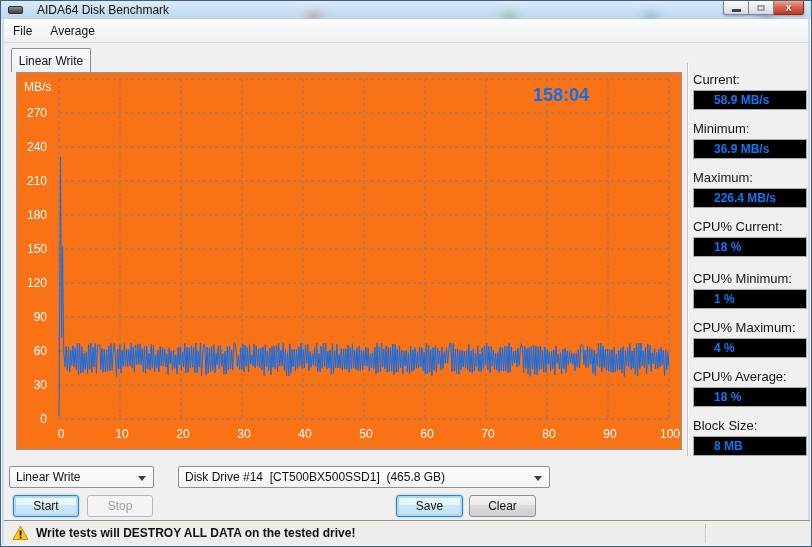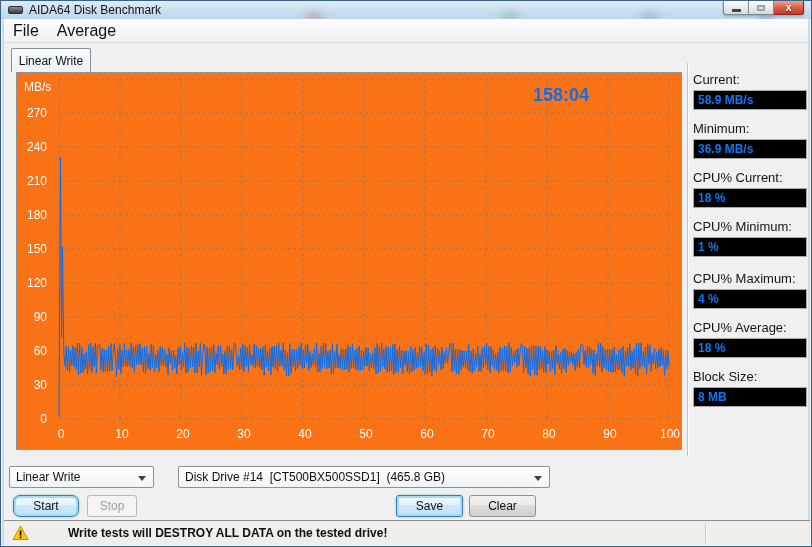"AIDA64 Disk Benchmark" .title-text { left: 28px -> 36px }
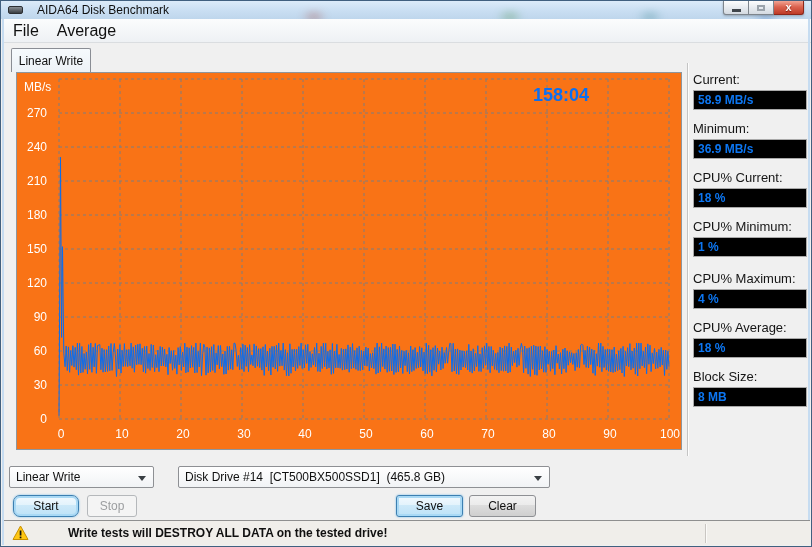"File" .menu-item { font-size: 16px -> 12px }
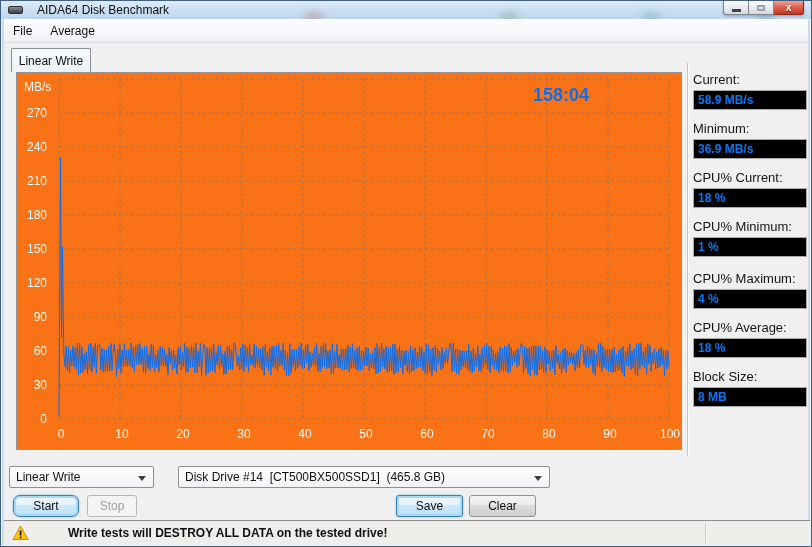"58.9 MB/s" .fvalue { padding-left: 4px -> 20px }
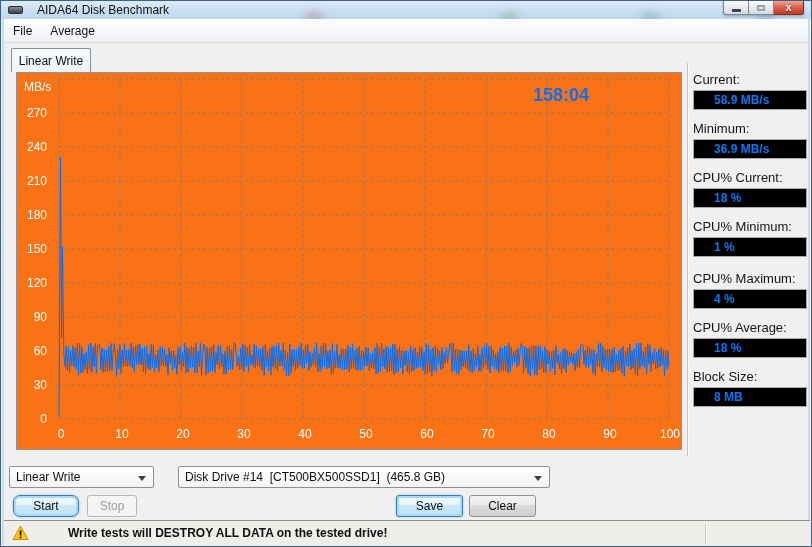"Maximum:" div.group { html: none -> <div> <div>Maximum:</div> <div>226.4 MB/s</div> </div> }
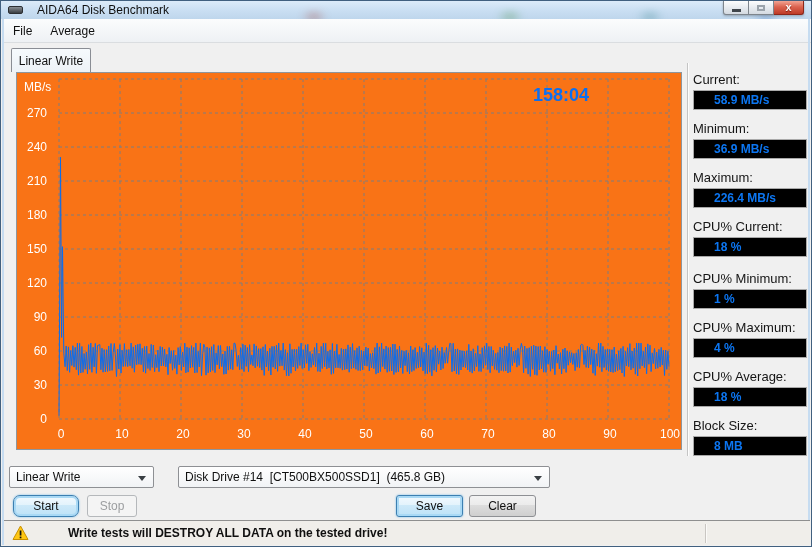"Start" .btn.start { border-radius: 7px -> none }
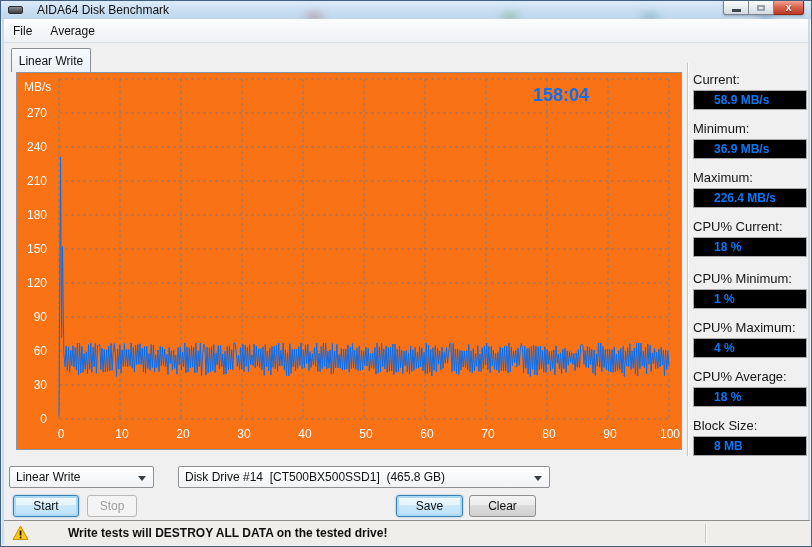"Stop" .btn.stop { width: 50px -> 66px }
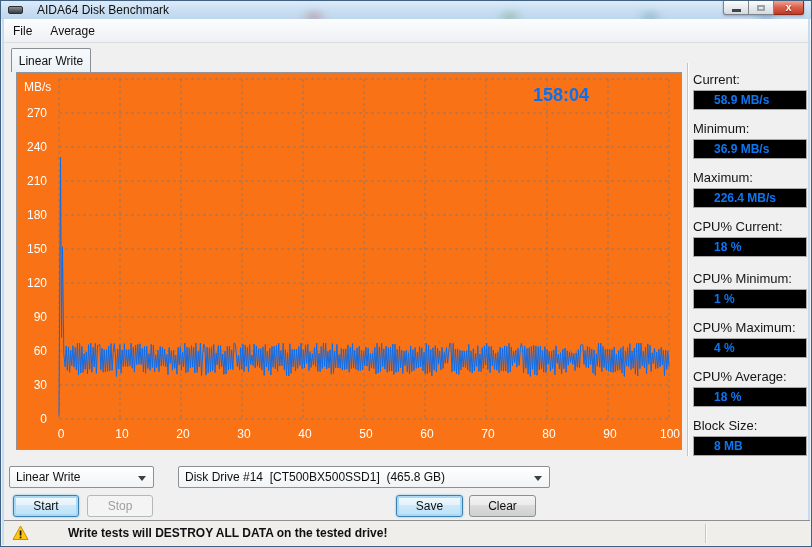"Write tests will DESTROY ALL" .statusbar { gap: 32px -> none }
